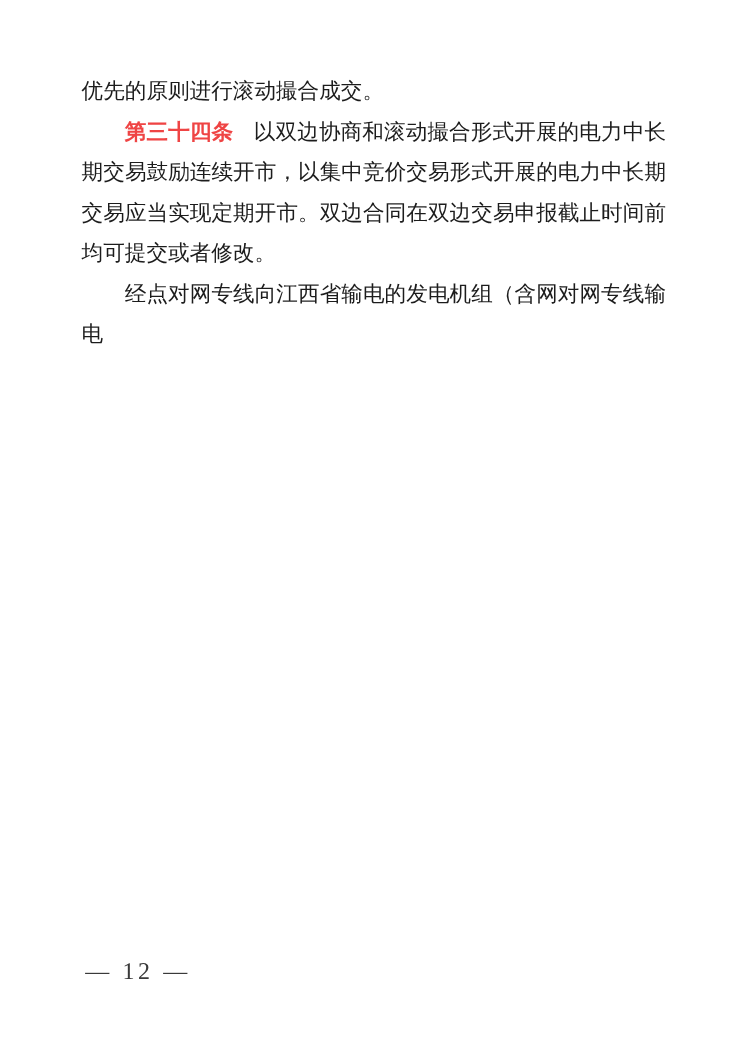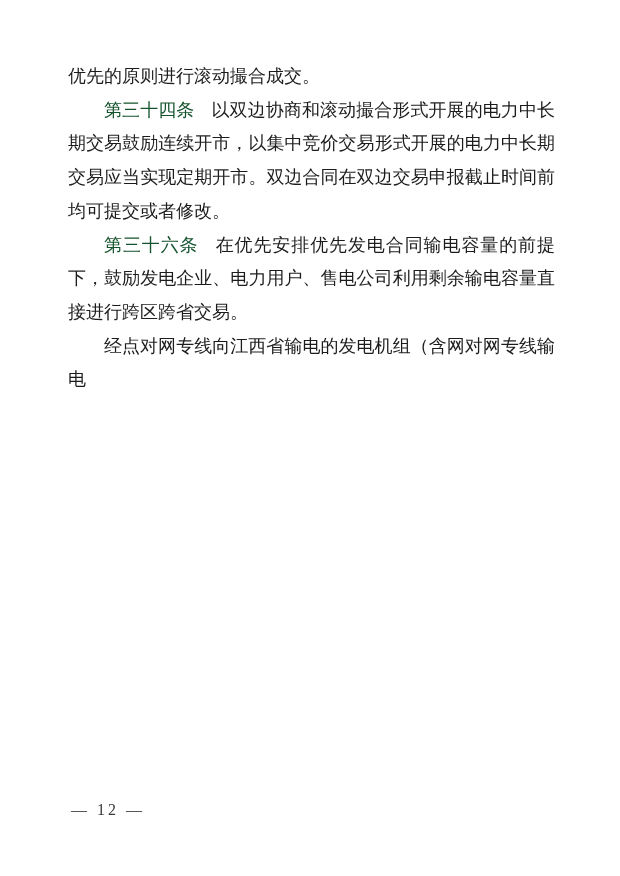"第三十四条" .lead { color: #14532d -> #ef4444; font-weight: normal -> bold }
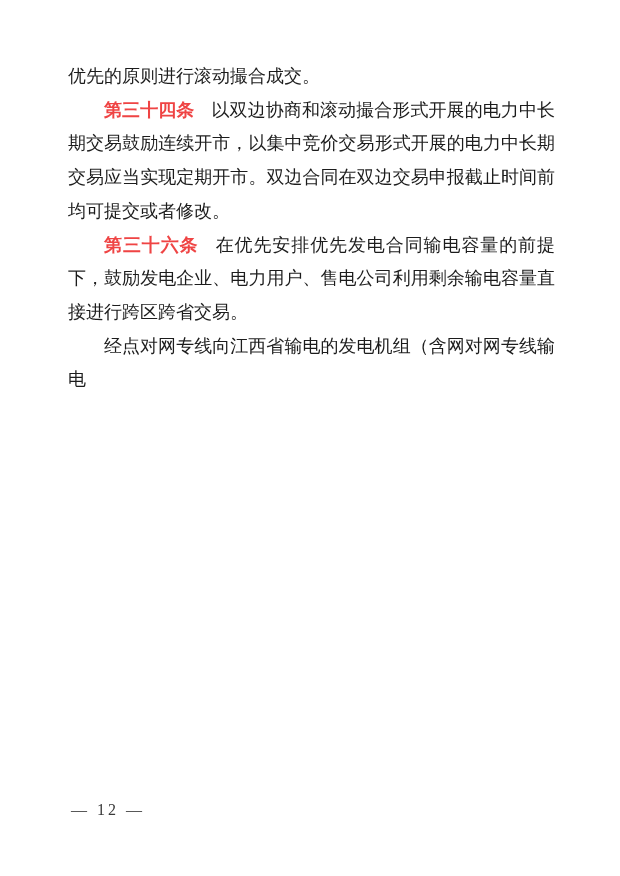"第三十六条" p.para { html: <p><span>第三十六条</span><span>在优先安排优先发电合同输电容量的前提下，鼓励发电企业、电力用户、售电公司利用剩余输电容量直接进行跨区跨省交易。</span></p> -> none }
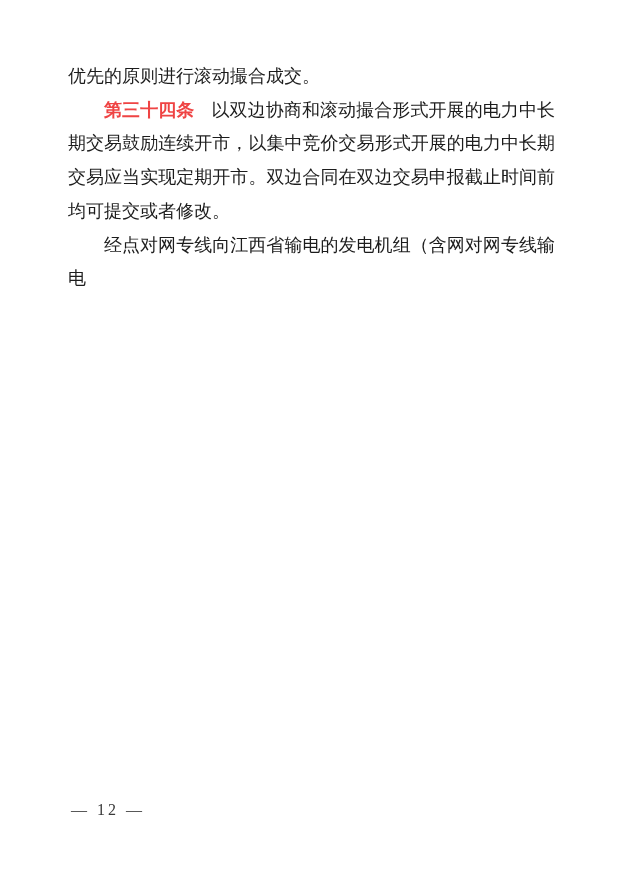"— 12 —" .footer { font-size: 16px -> 20px }
